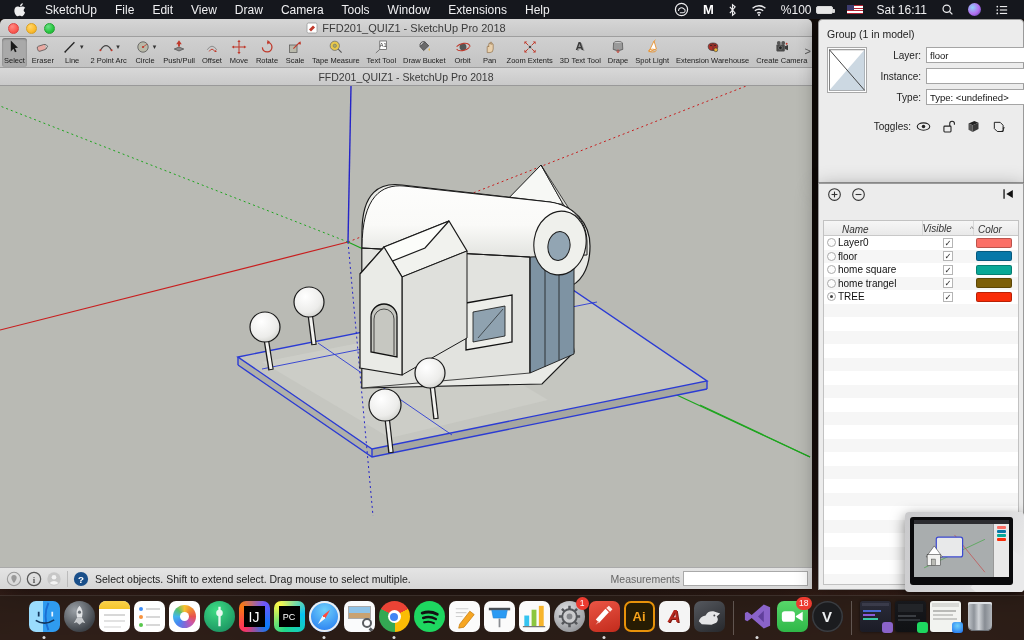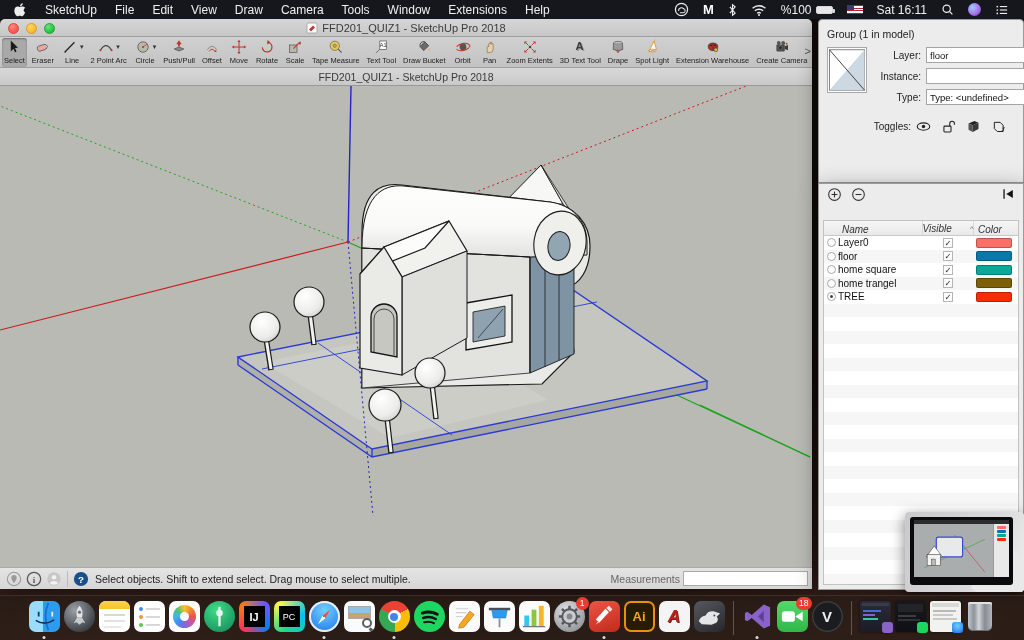"IJ" div { font-size: 11px -> 14px; font-weight: bold -> normal }
